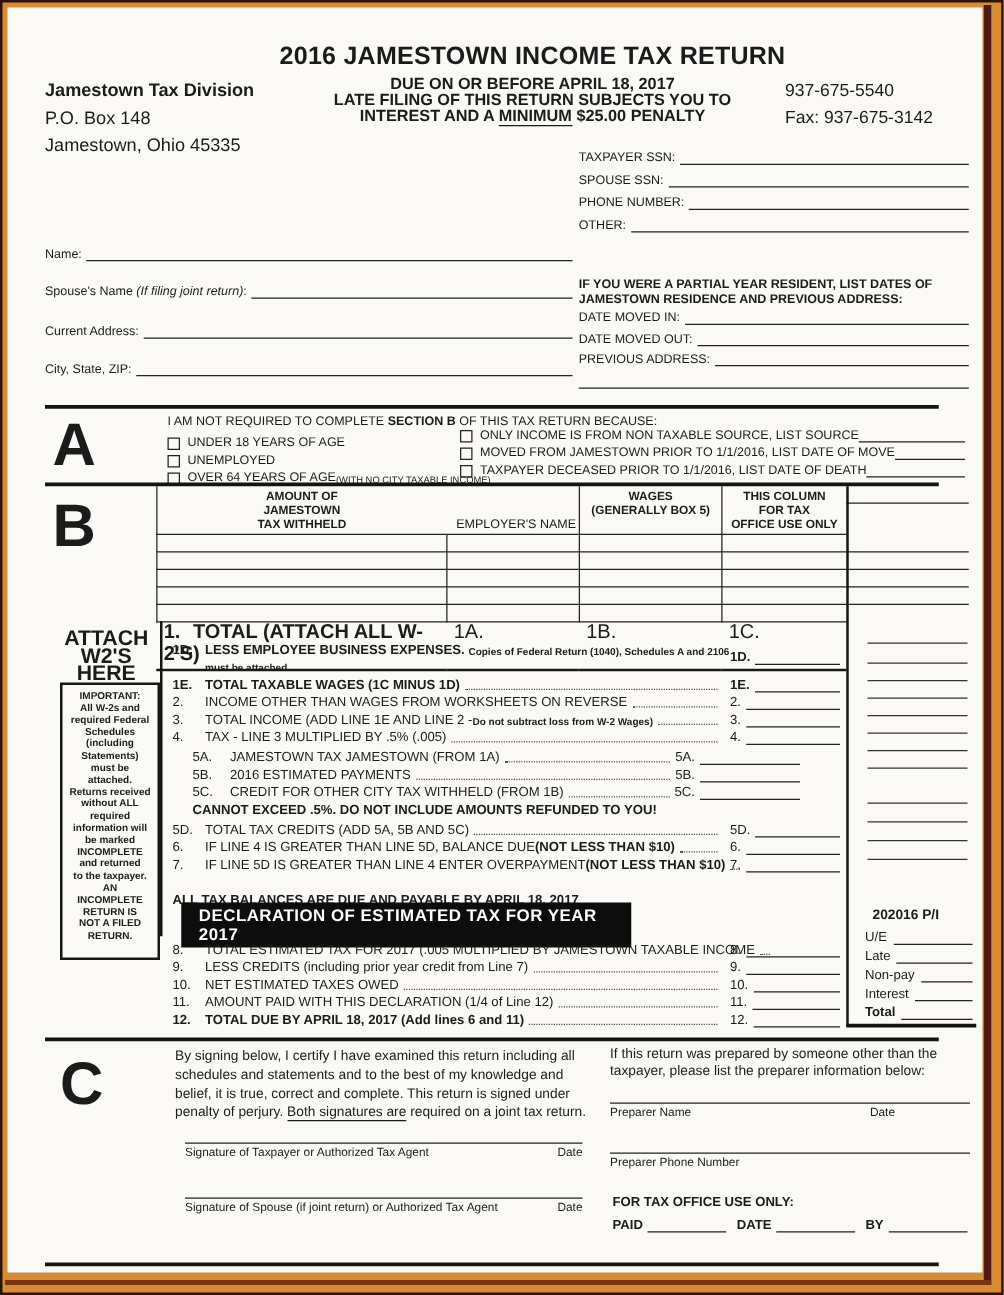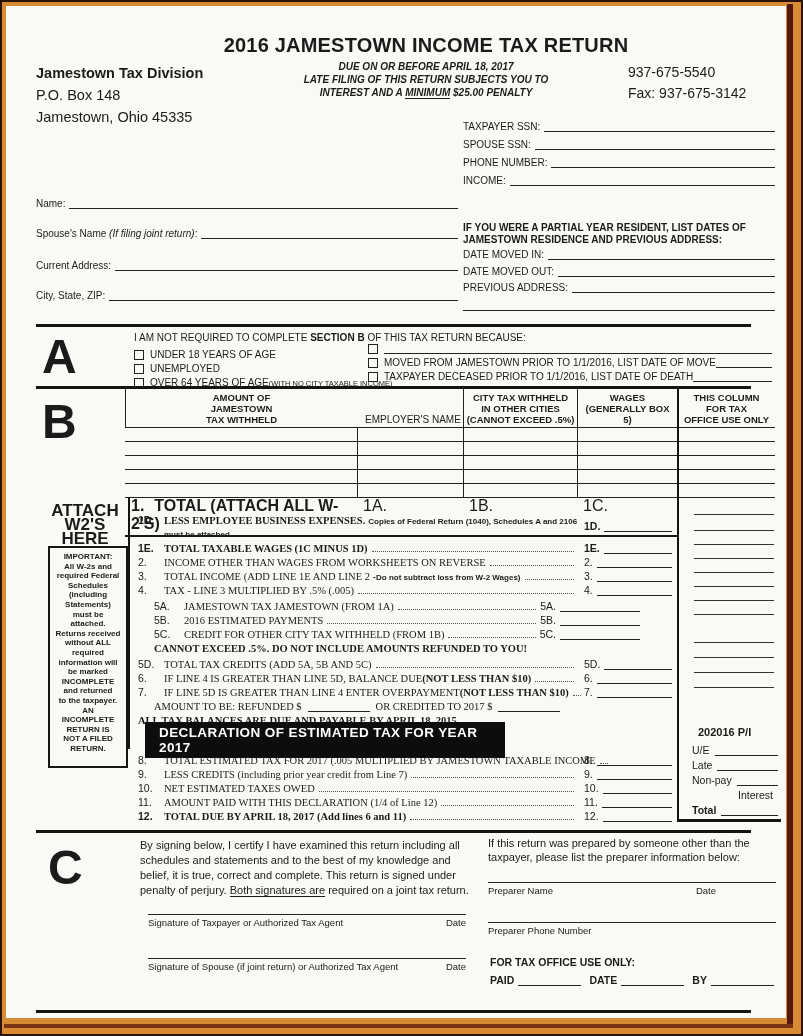"DUE ON OR BEFORE APRIL" .due { font-size: 10px -> 13px; font-style: italic -> none }
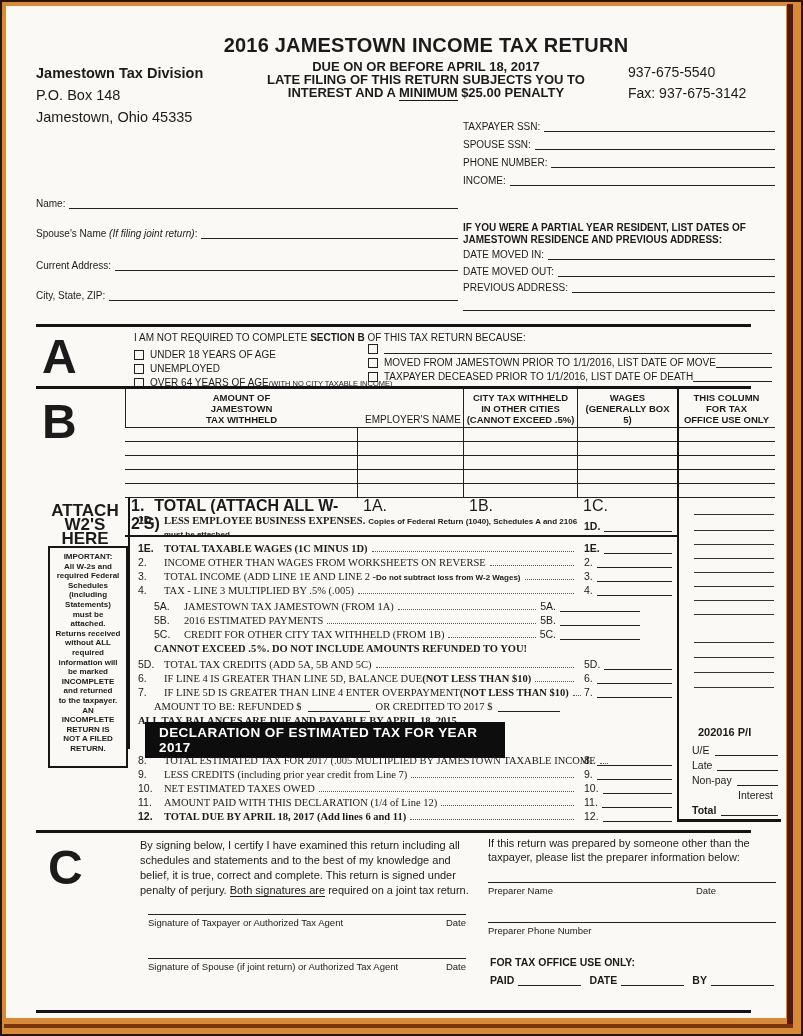"INCOME:" span.lab { text: INCOME -> OTHER }
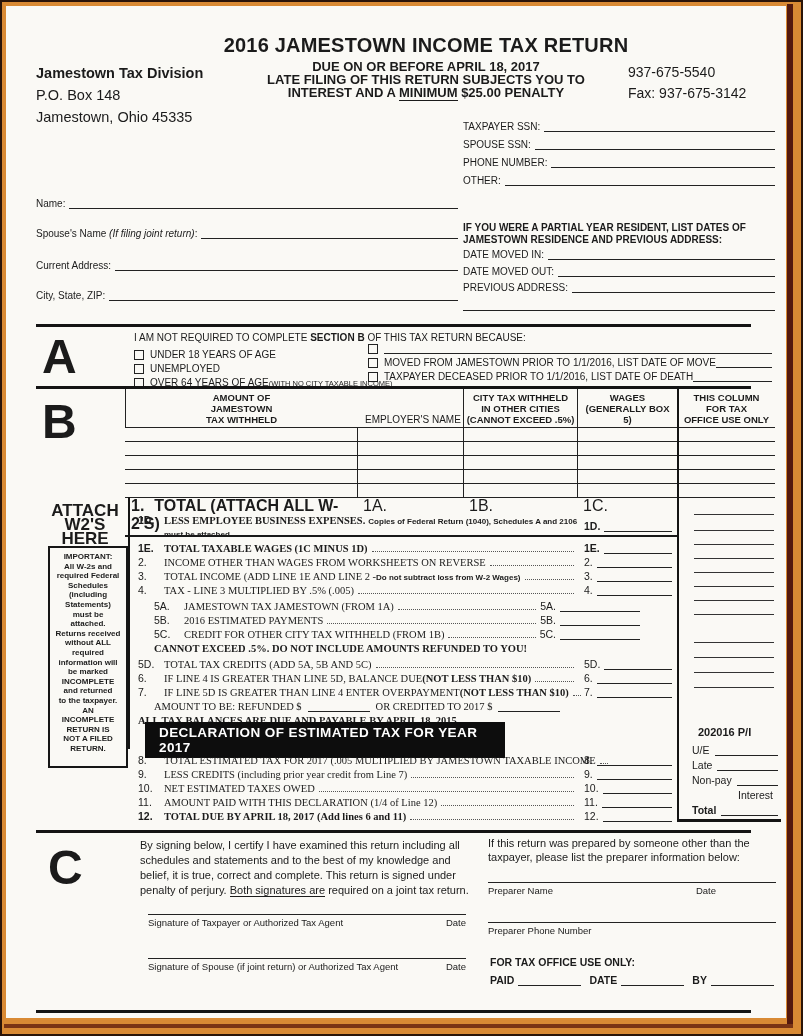"ONLY INCOME IS FROM NON" span.nw { html: none -> <span>ONLY INCOME IS FROM NON TAXABLE SOURCE, LIST SOURCE</span> }
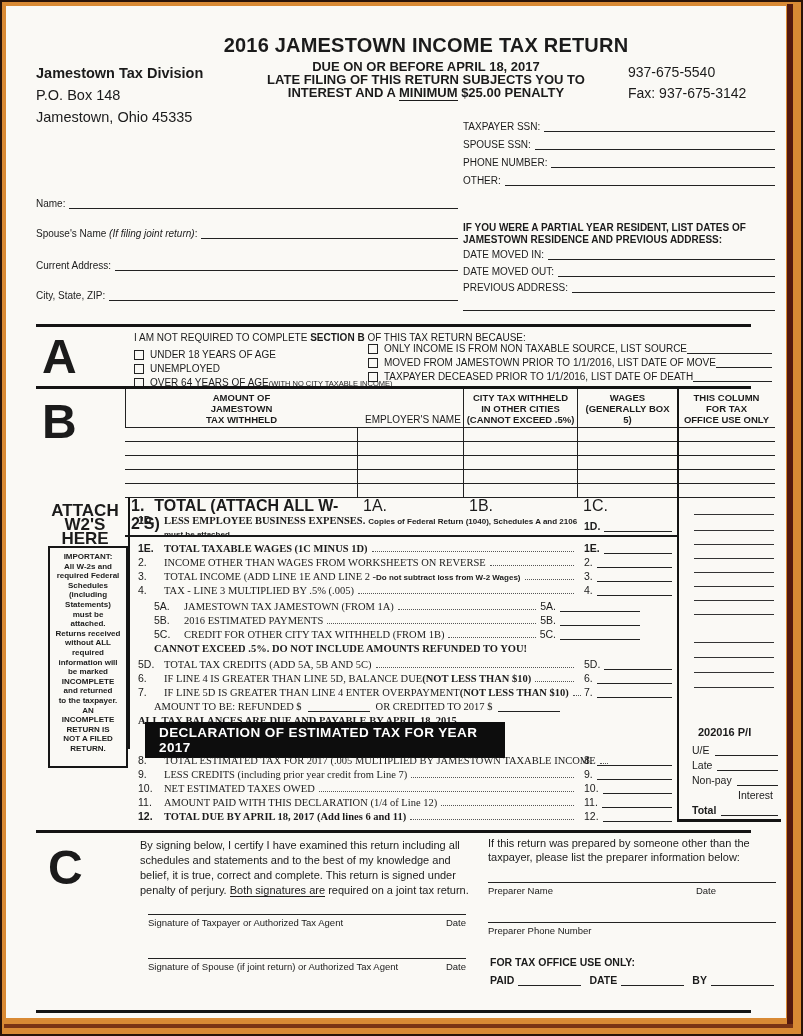"CITY TAX WITHHELD" div.th { html: <div>CITY TAX WITHHELD IN OTHER CITIES (CANNOT EXCEED .5%)</div> -> none }
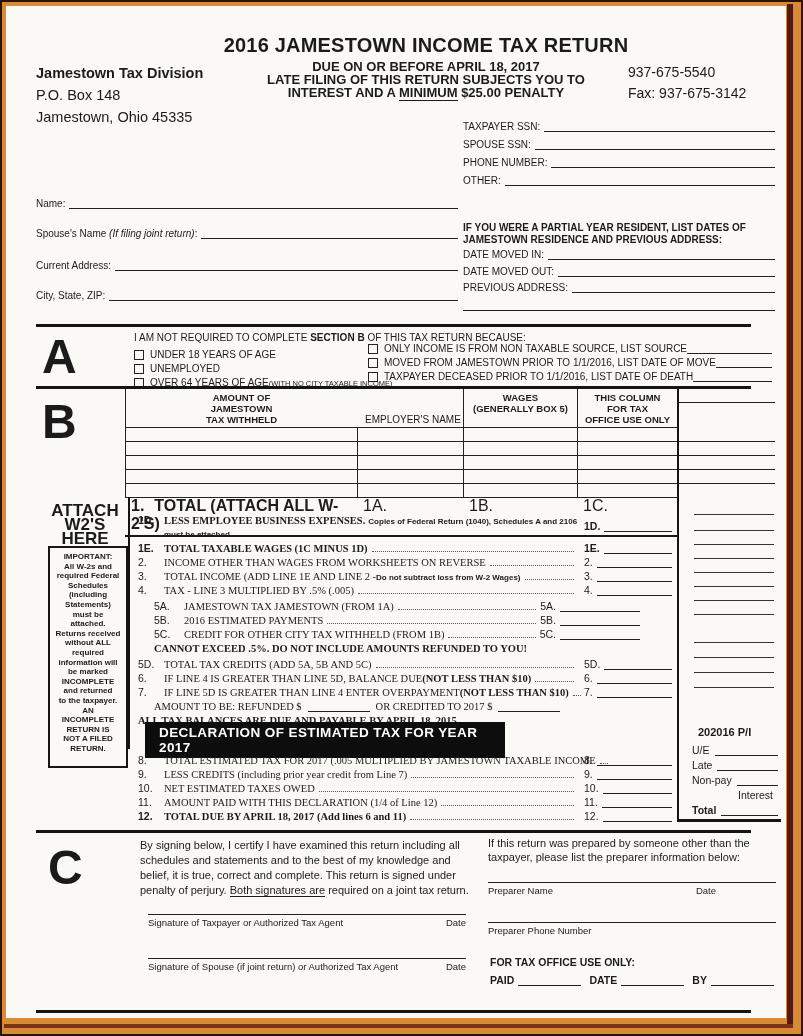"LESS EMPLOYEE BUSINESS EXPENSES." .bline .txt { font-family: Liberation Serif, serif -> none }
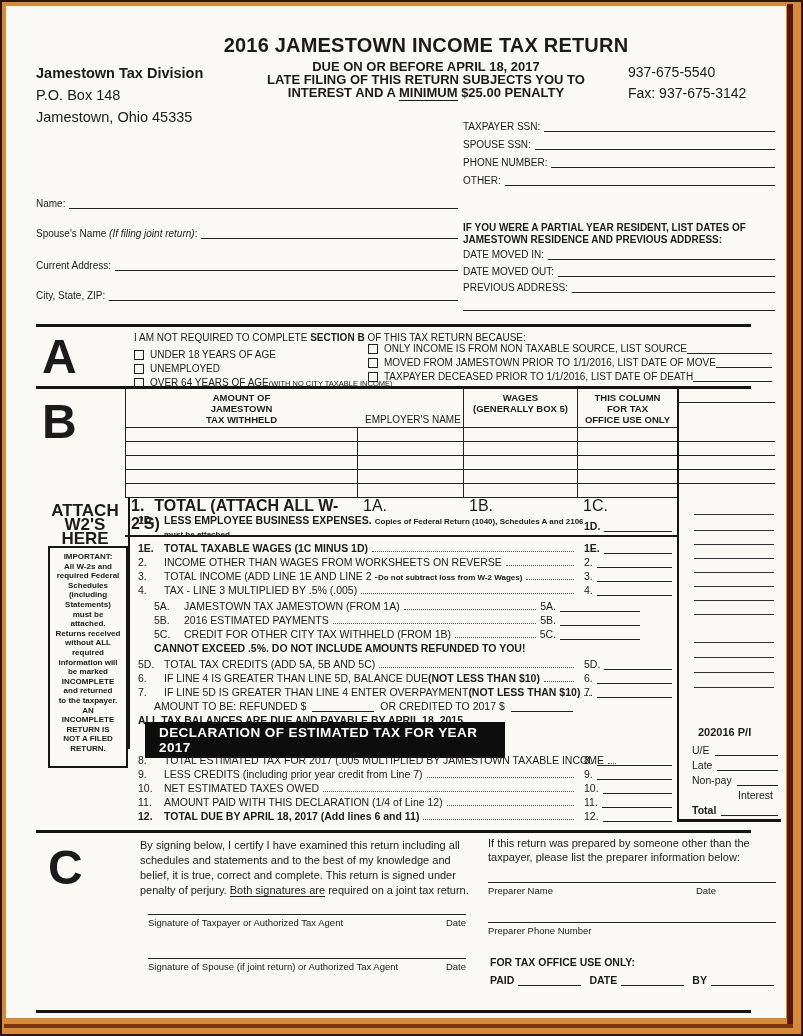"AMOUNT TO BE: REFUNDED $" div.bline { html: <div> <span>AMOUNT TO BE: REFUNDED $</span> <span></span> <span>OR CREDITED TO 2017 $</span> <span></span> </div> -> none }
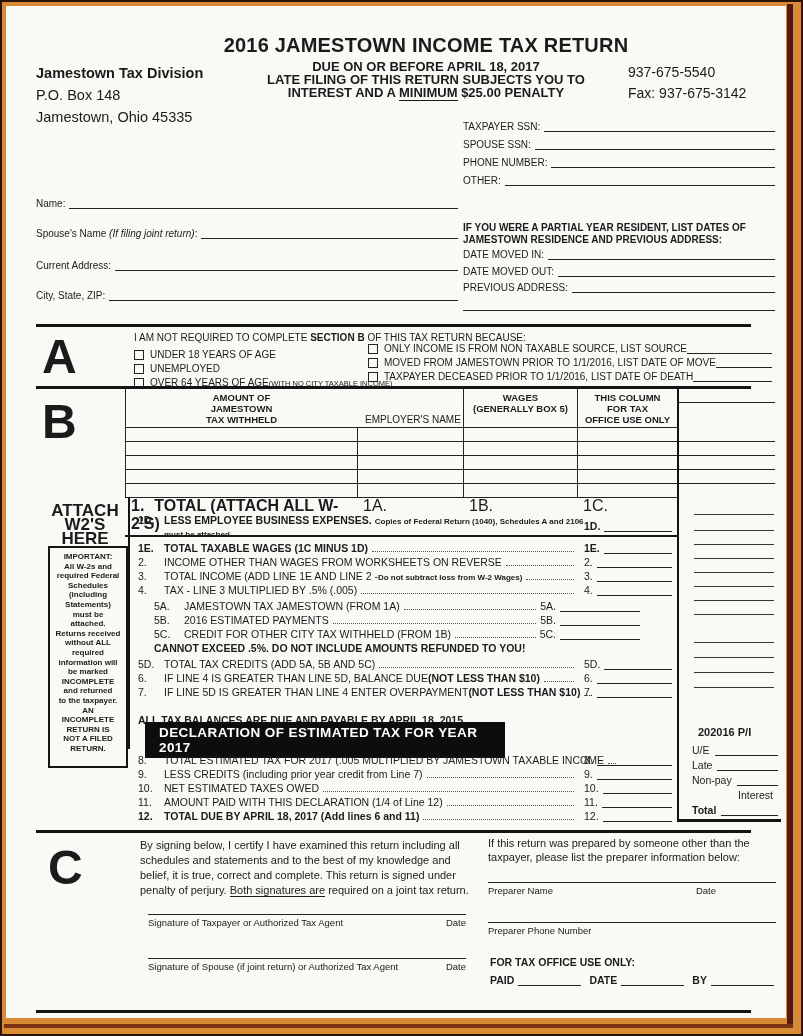"ALL TAX BALANCES ARE DUE" span.txt { text: 2015 -> 2017 }
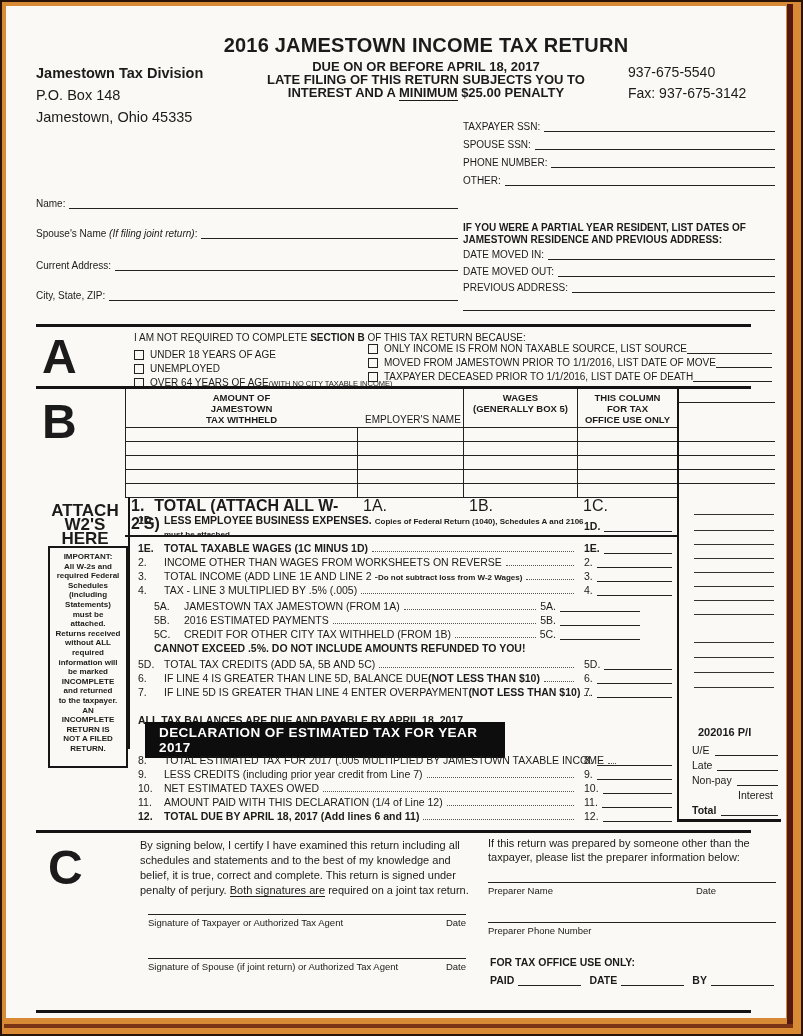"Interest" div.offrow { flex-direction: column -> none }
